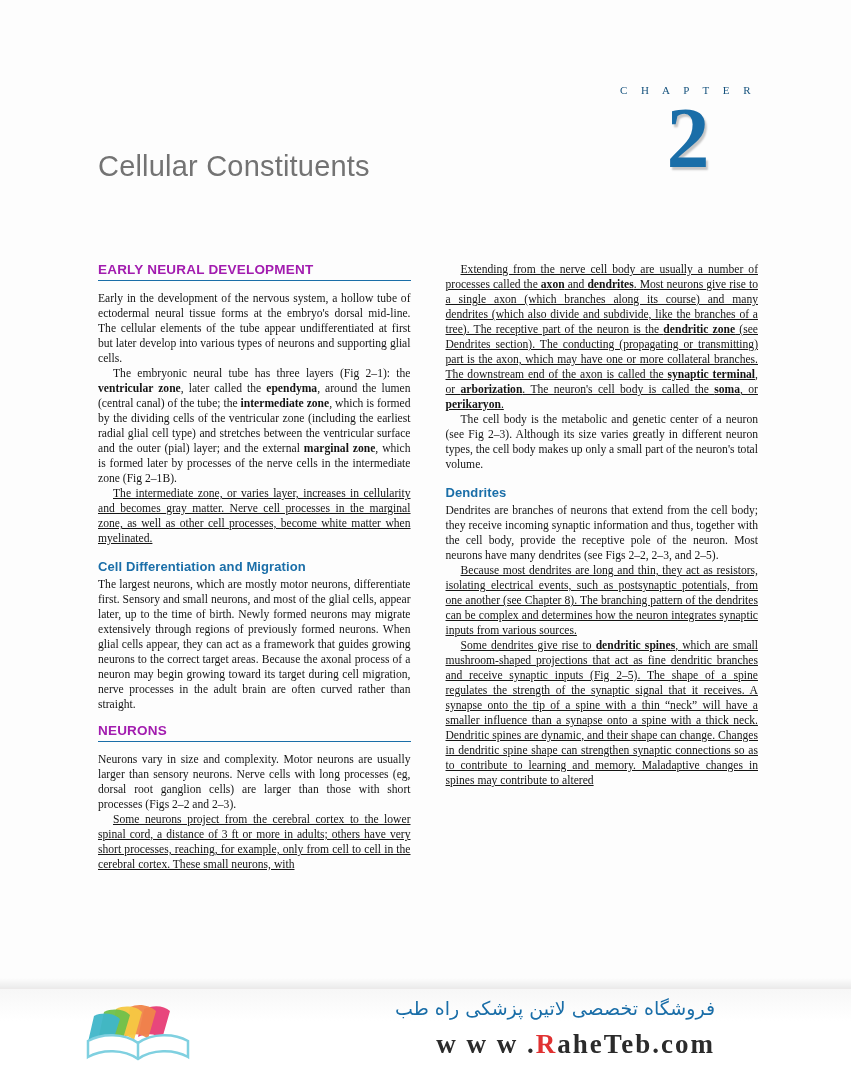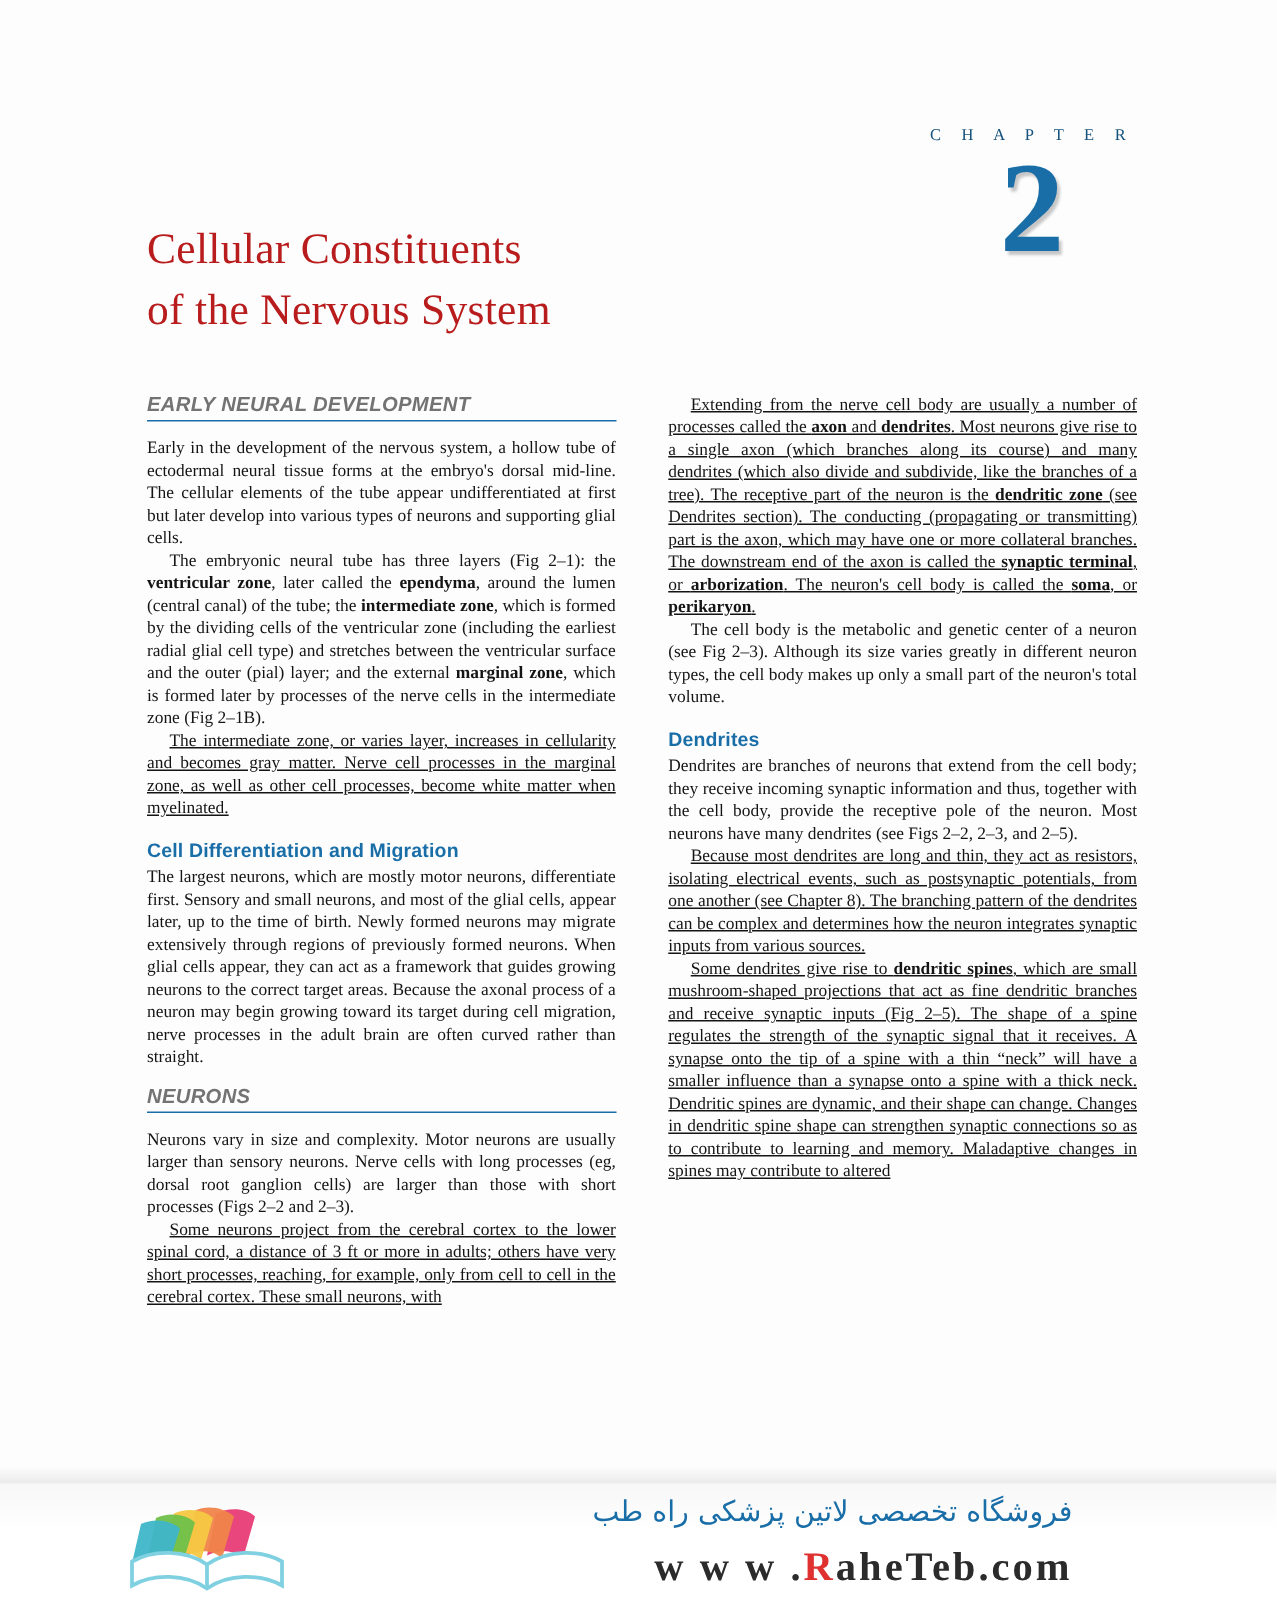"Cellular Constituents" .chapter-title { color: #b91c1c -> #737373; font-family: Liberation Serif, serif -> Liberation Sans, sans-serif }
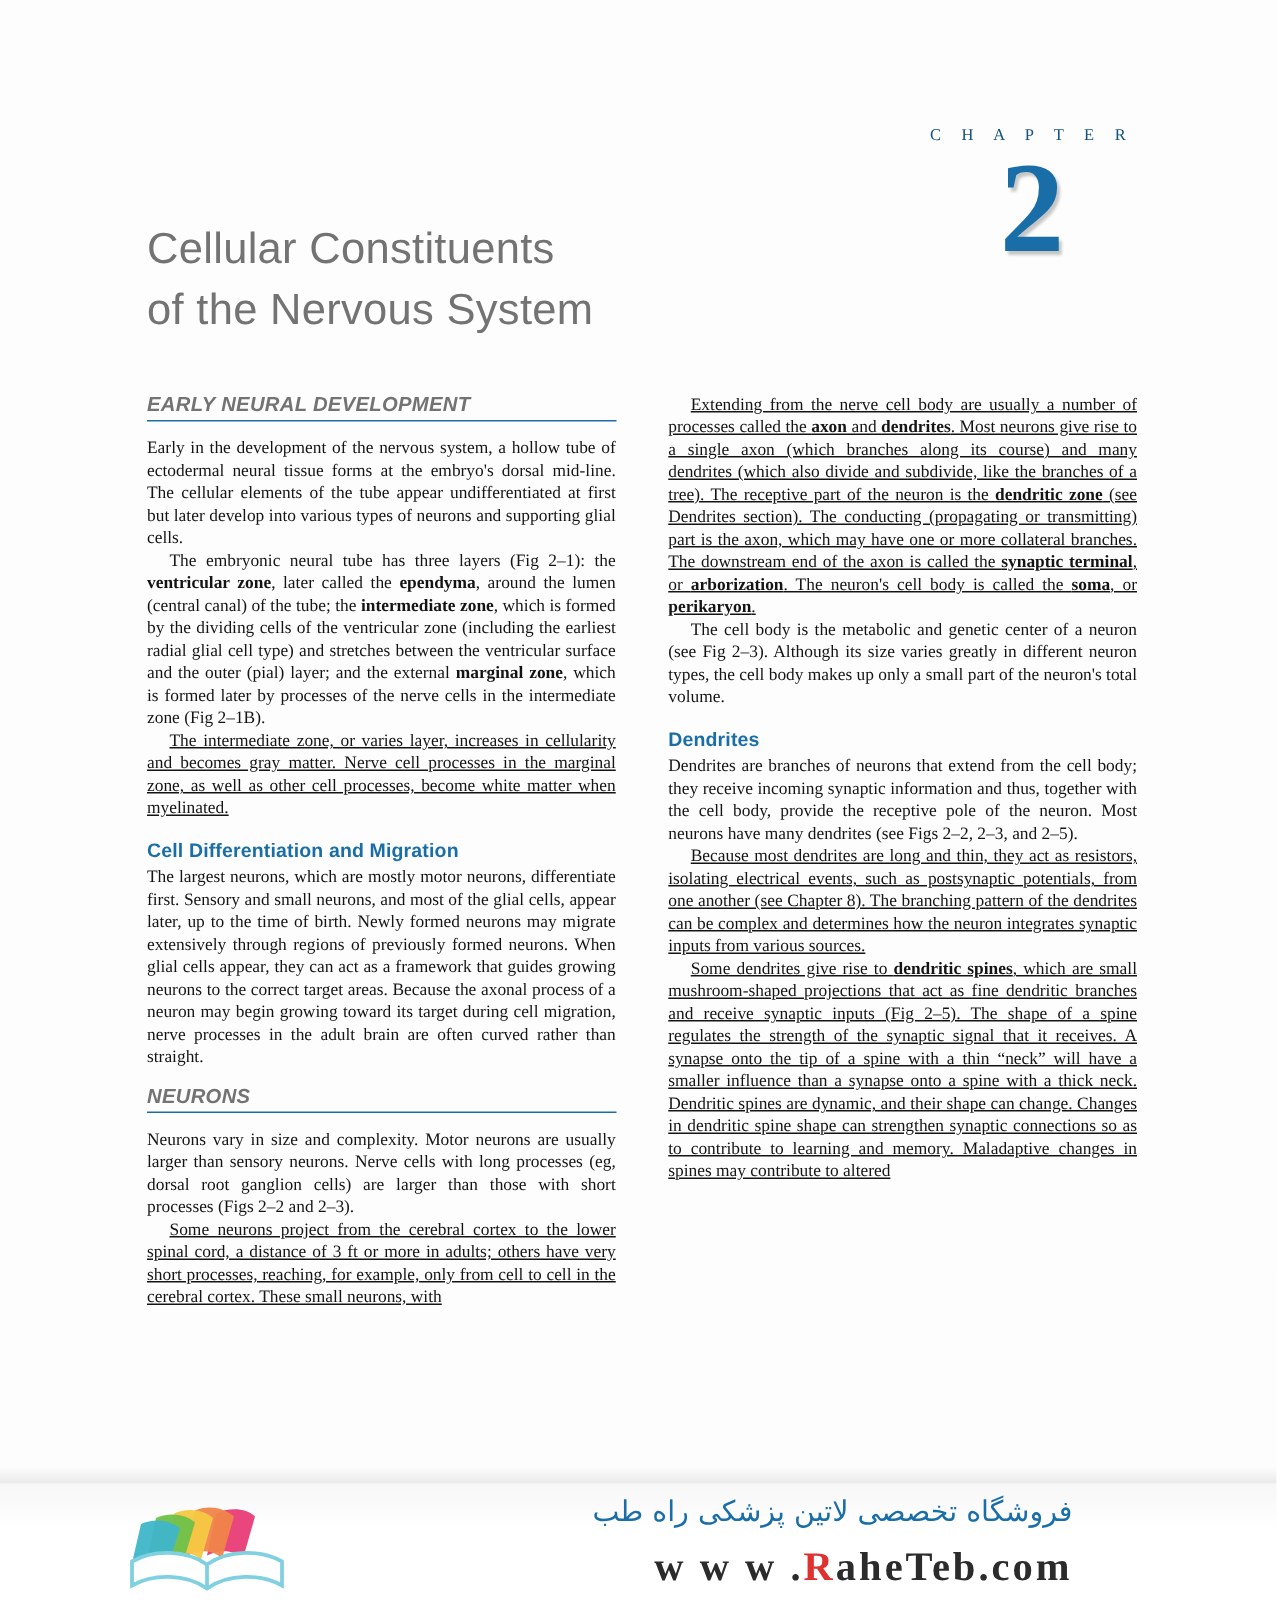"of the Nervous System" div { html: <div>of the Nervous System</div> -> none }
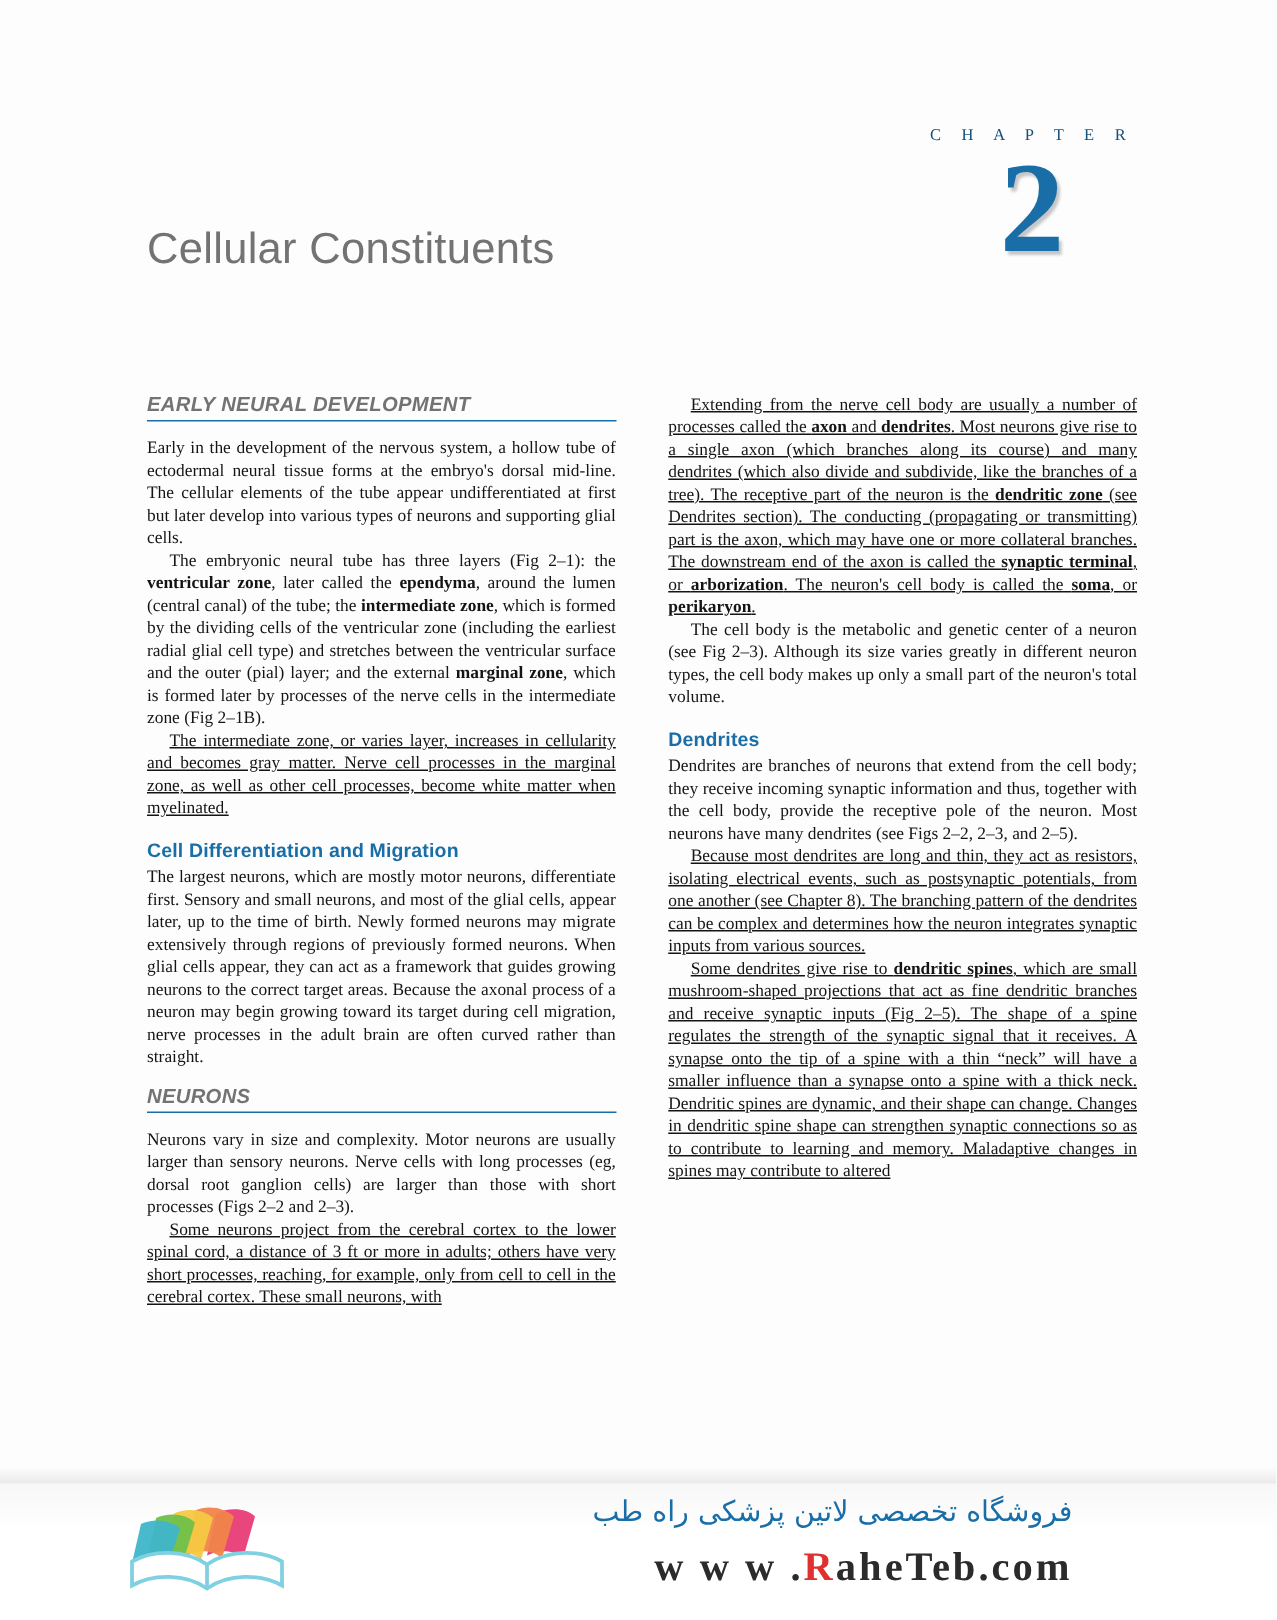"EARLY NEURAL DEVELOPMENT" h2.section-head { color: #737373 -> #a21caf; font-style: italic -> none }
